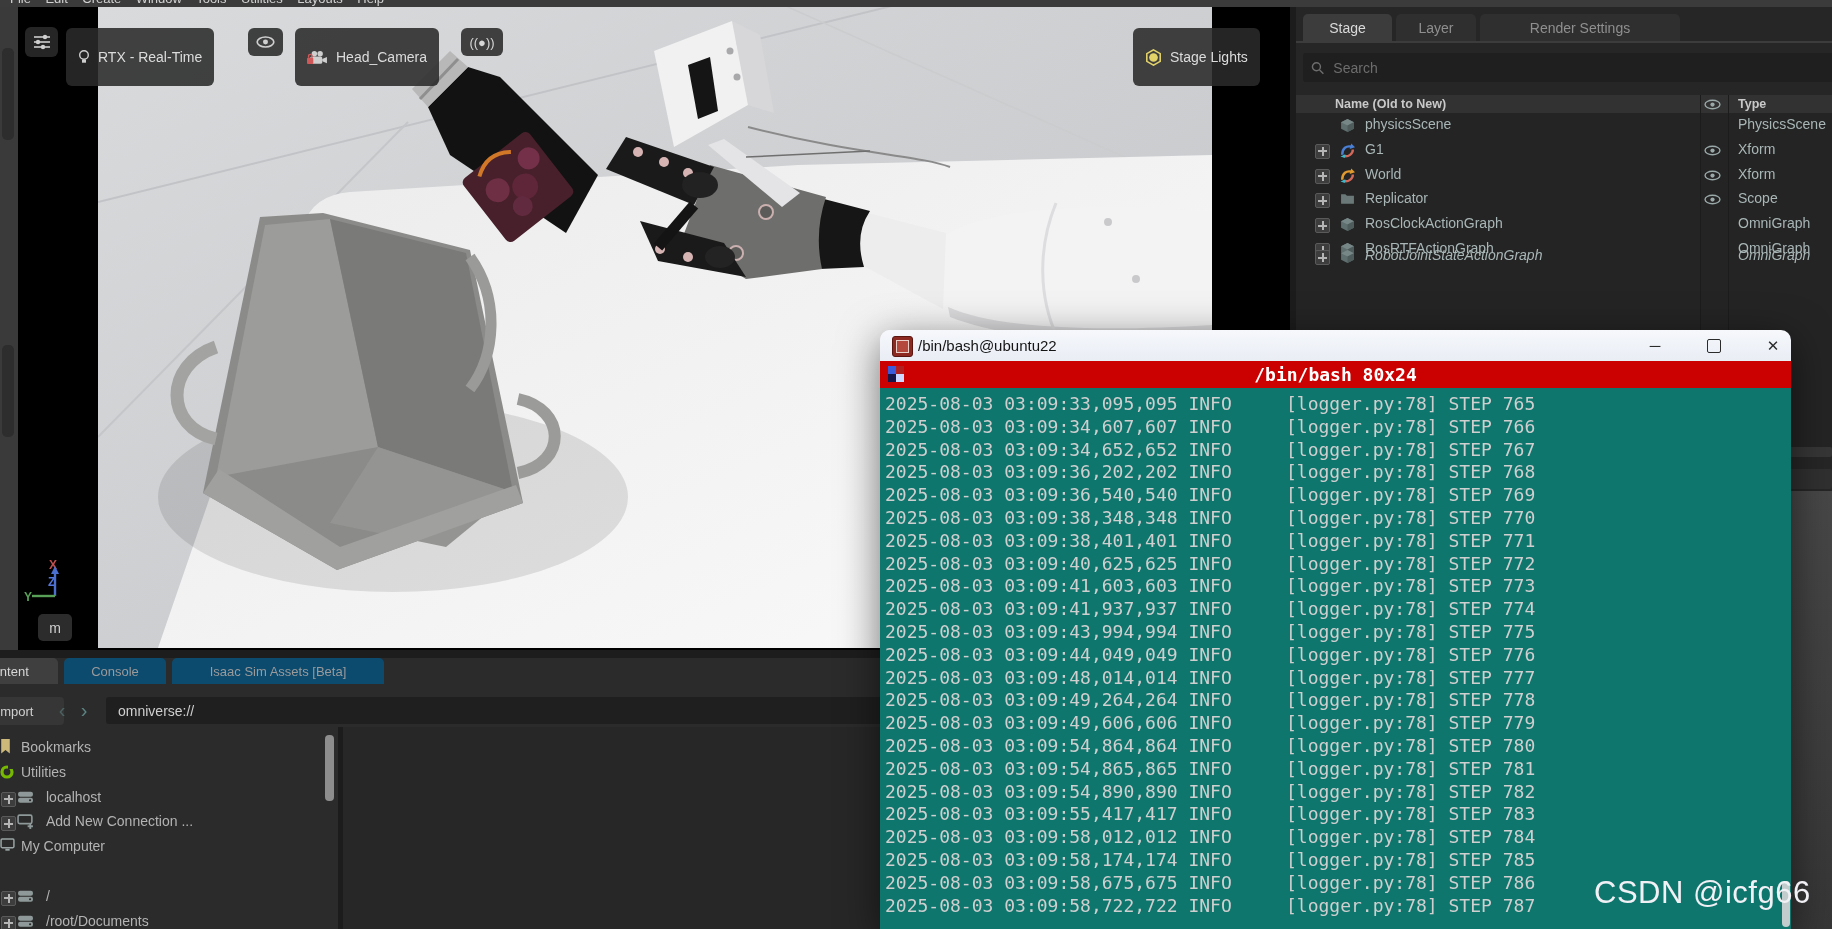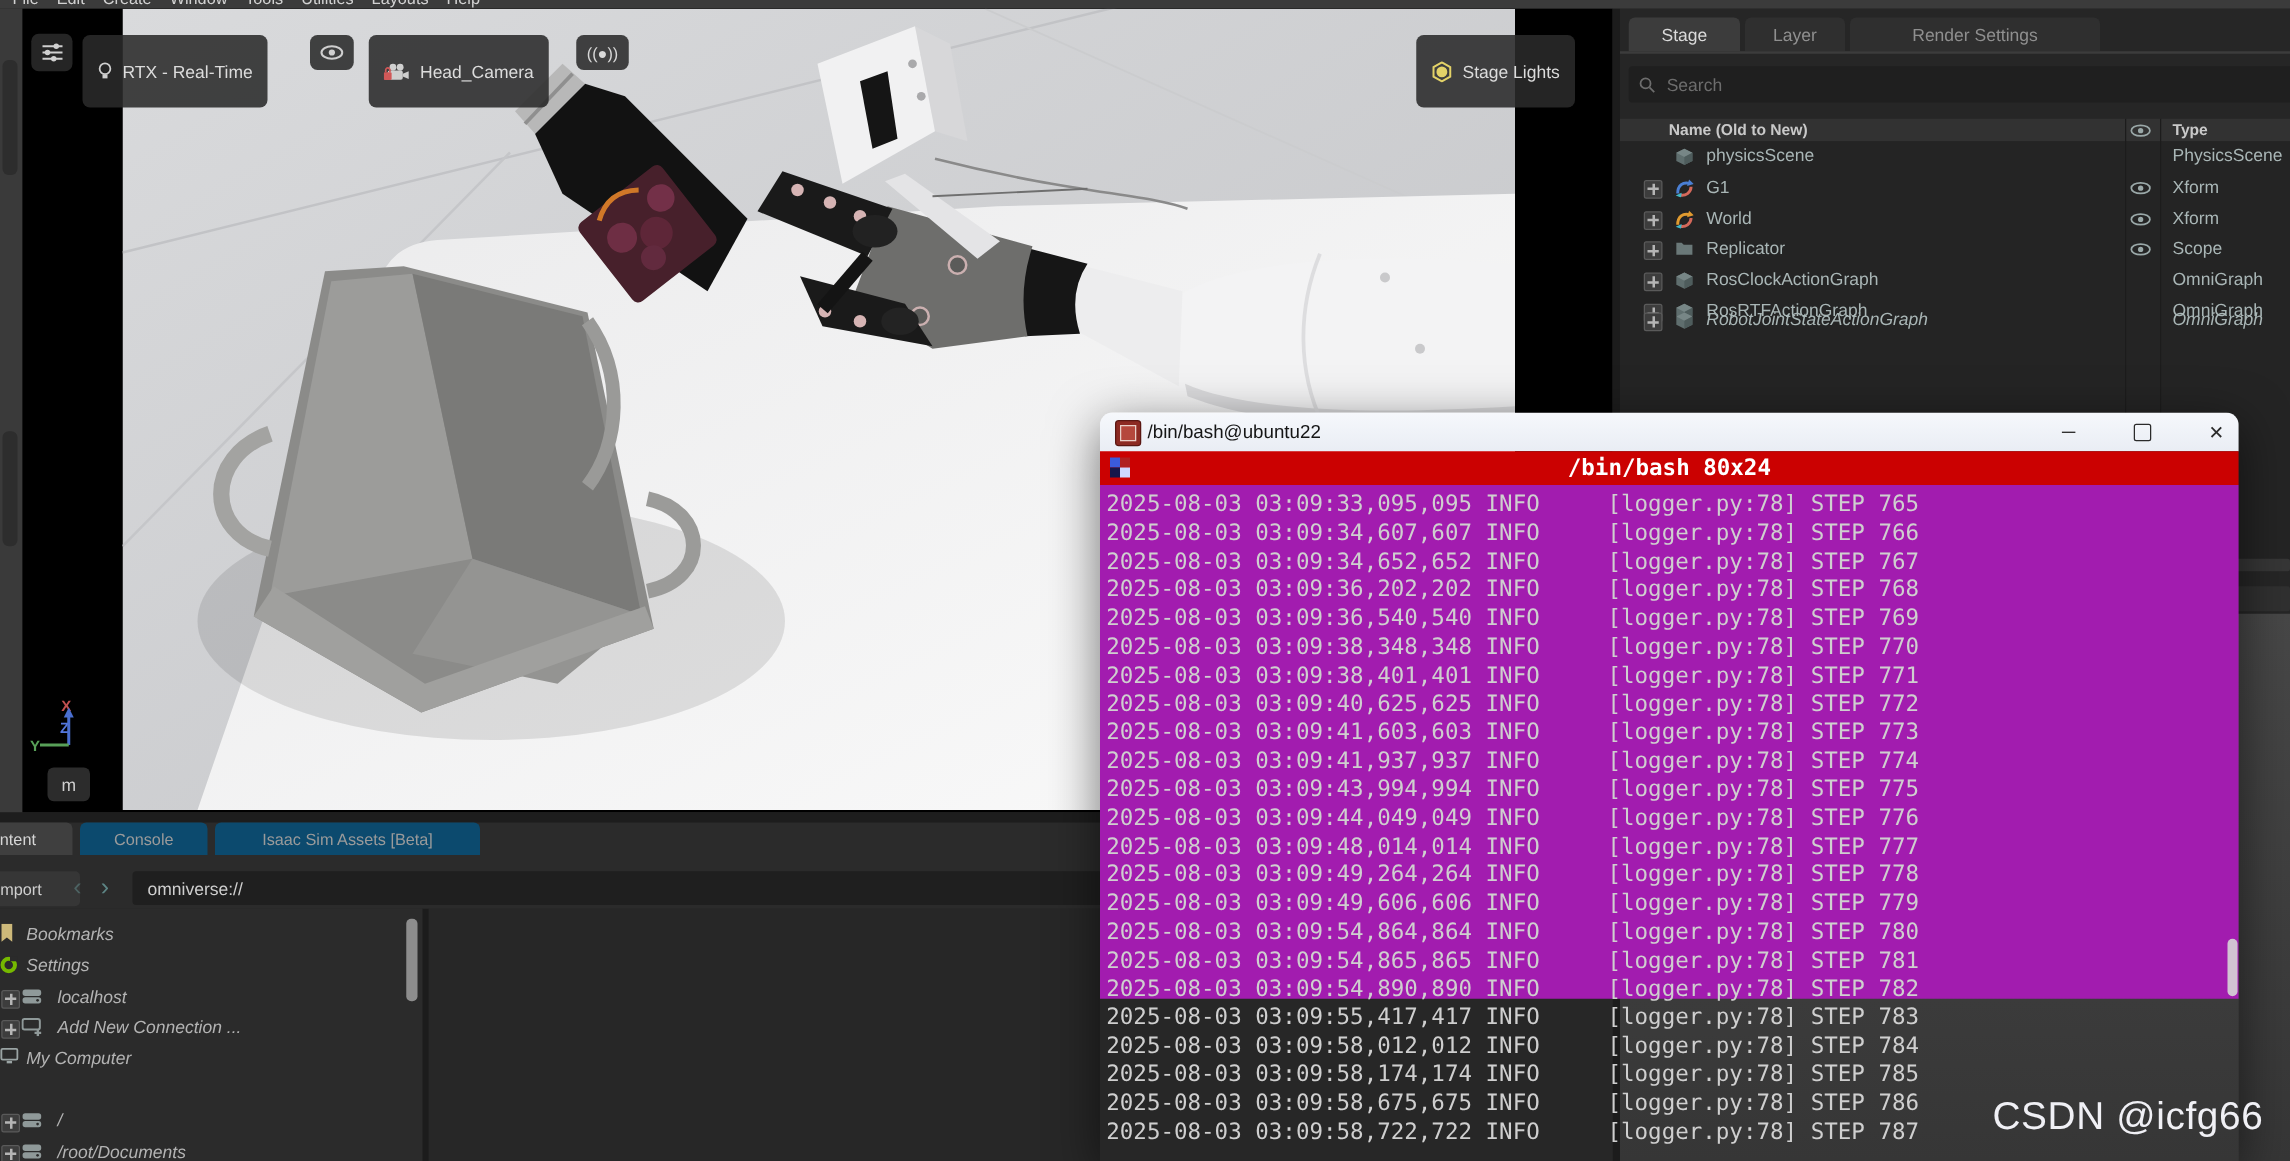"2025-08-03 03:09:33,095,095 INFO" .term-body { background: #a21caf -> #0f766e; height: 411px -> 541px }
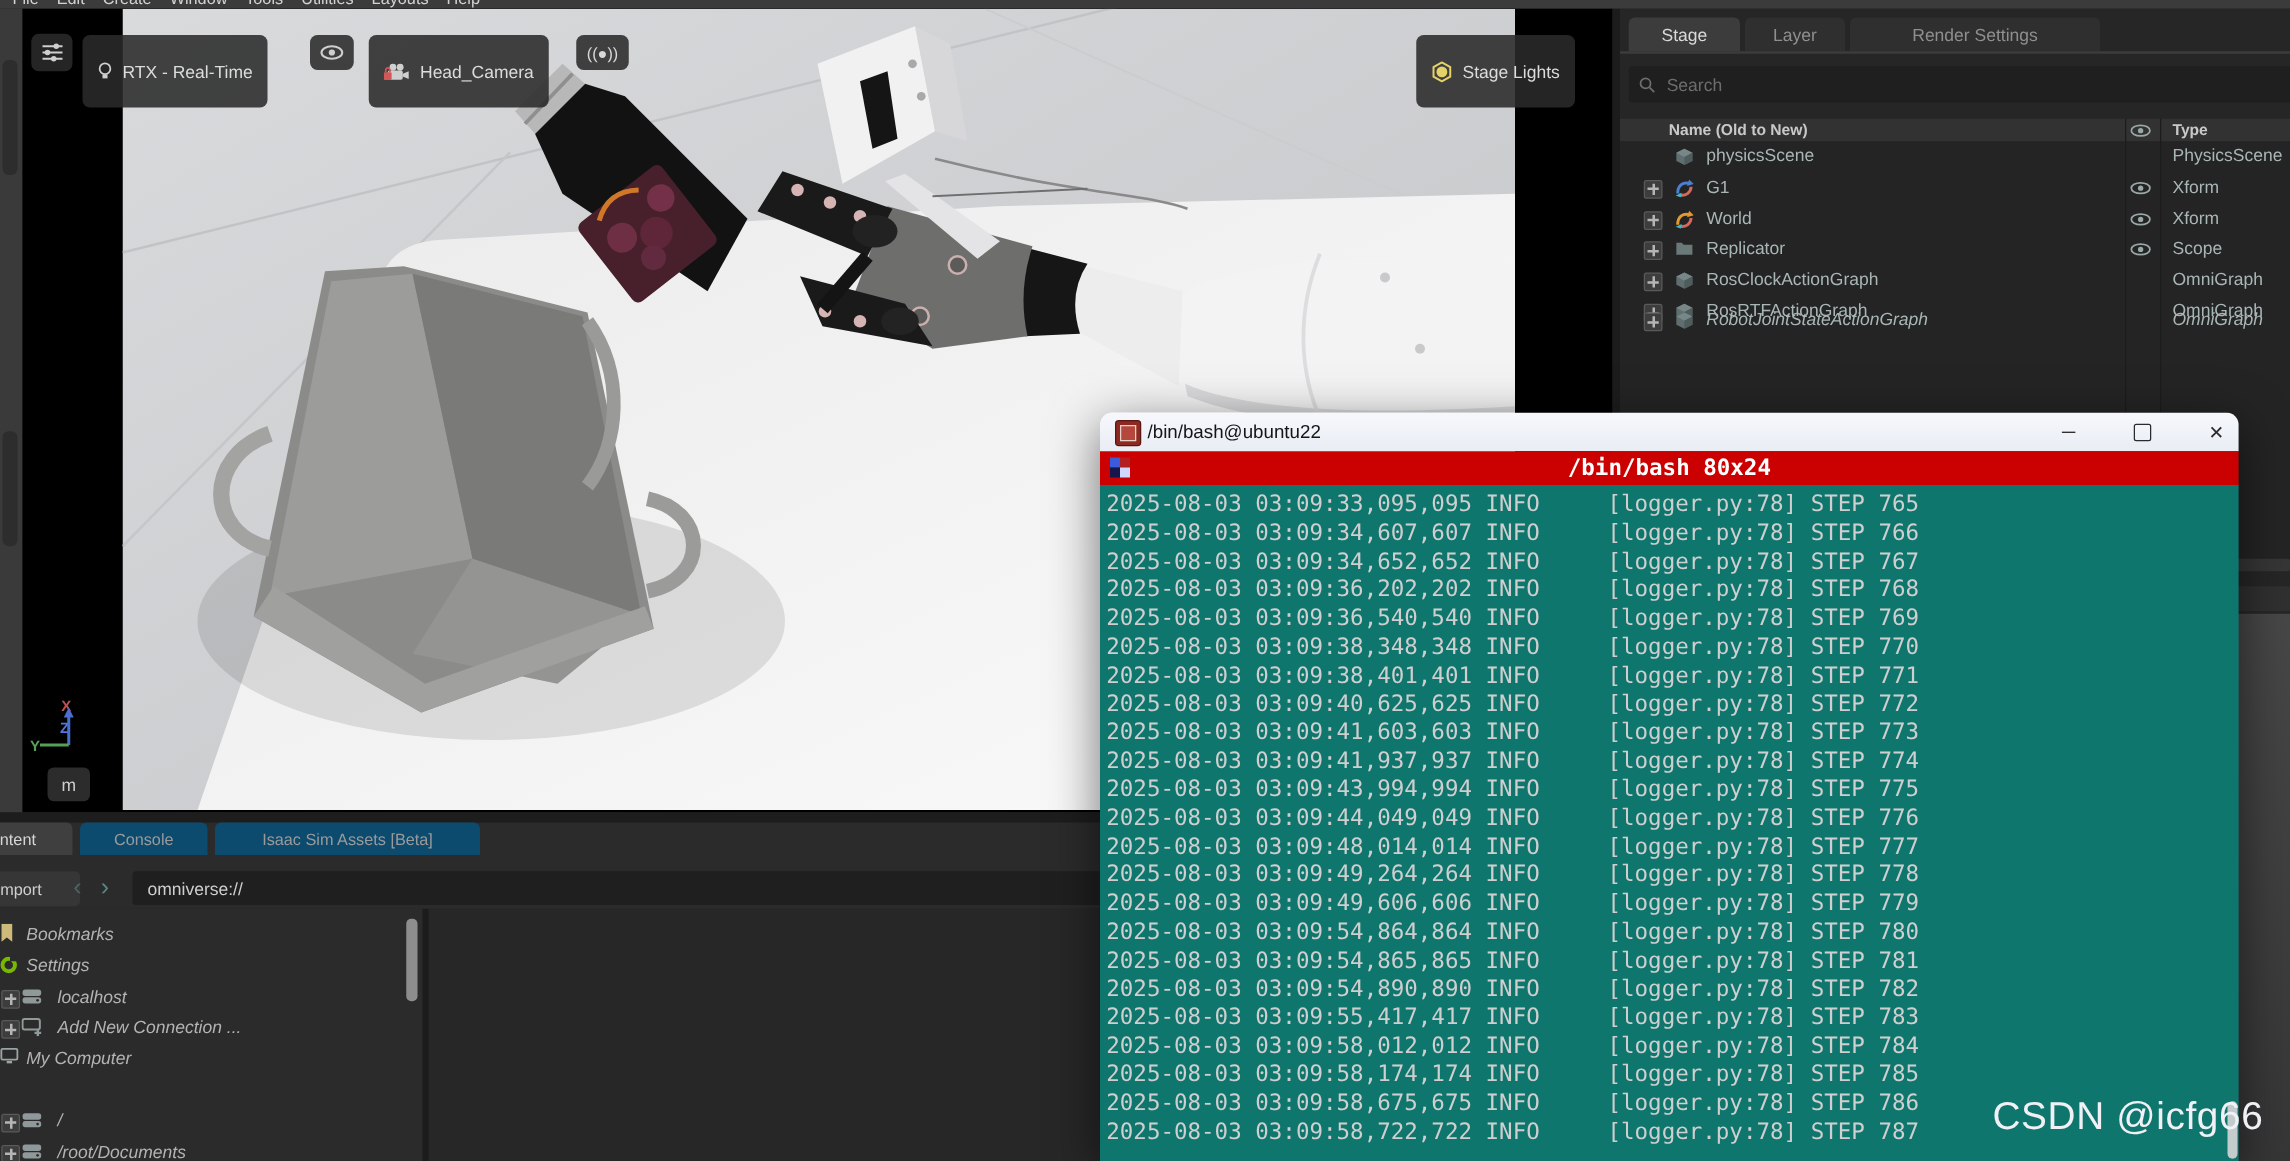"Bookmarks" .ftree { font-style: italic -> none }
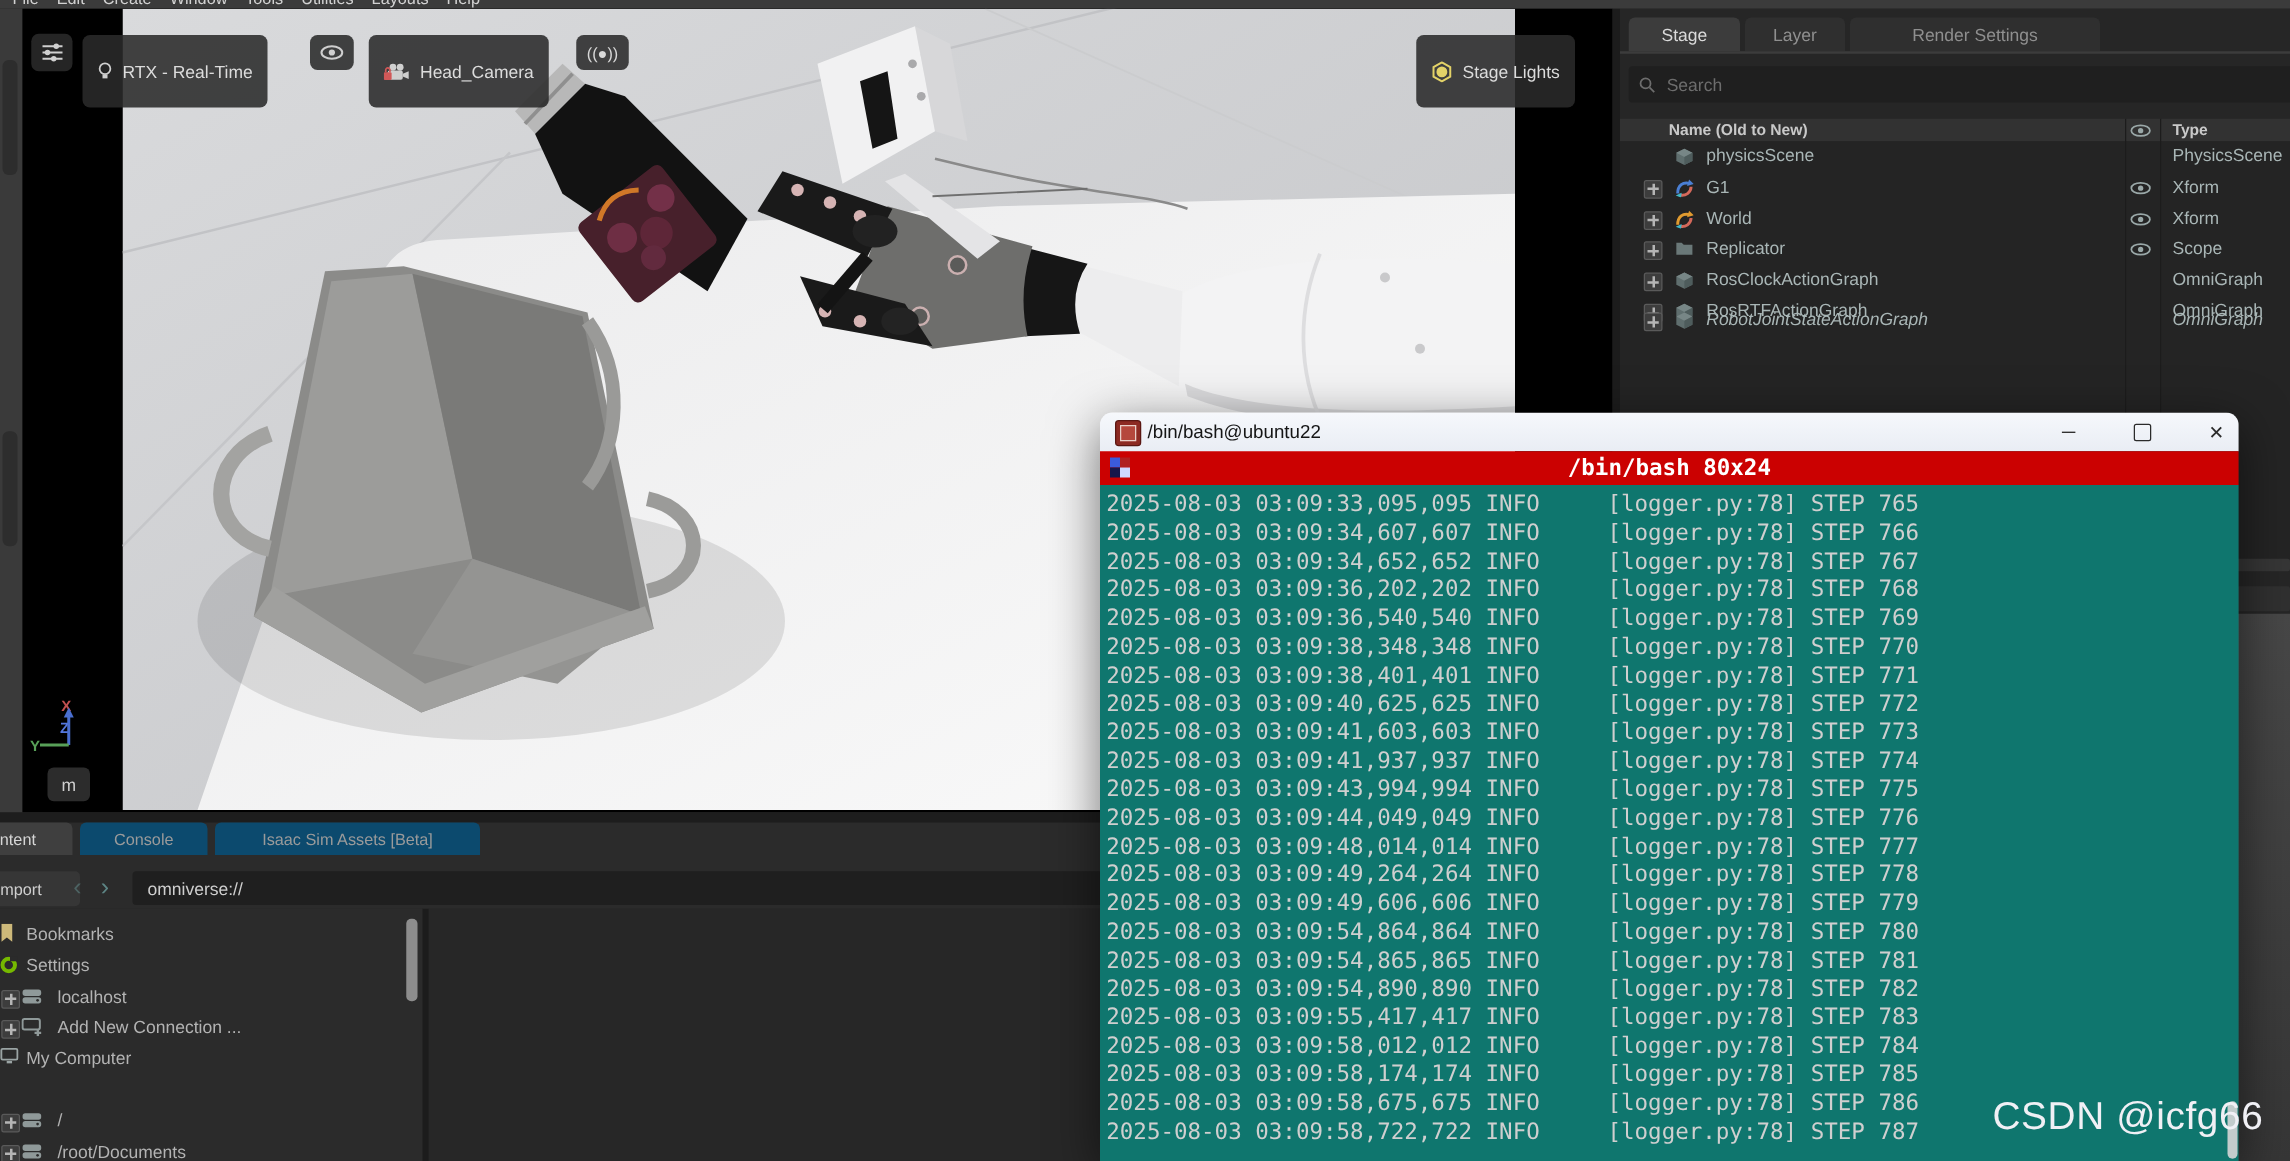"Settings" span.flabel { text: Settings -> Utilities }
